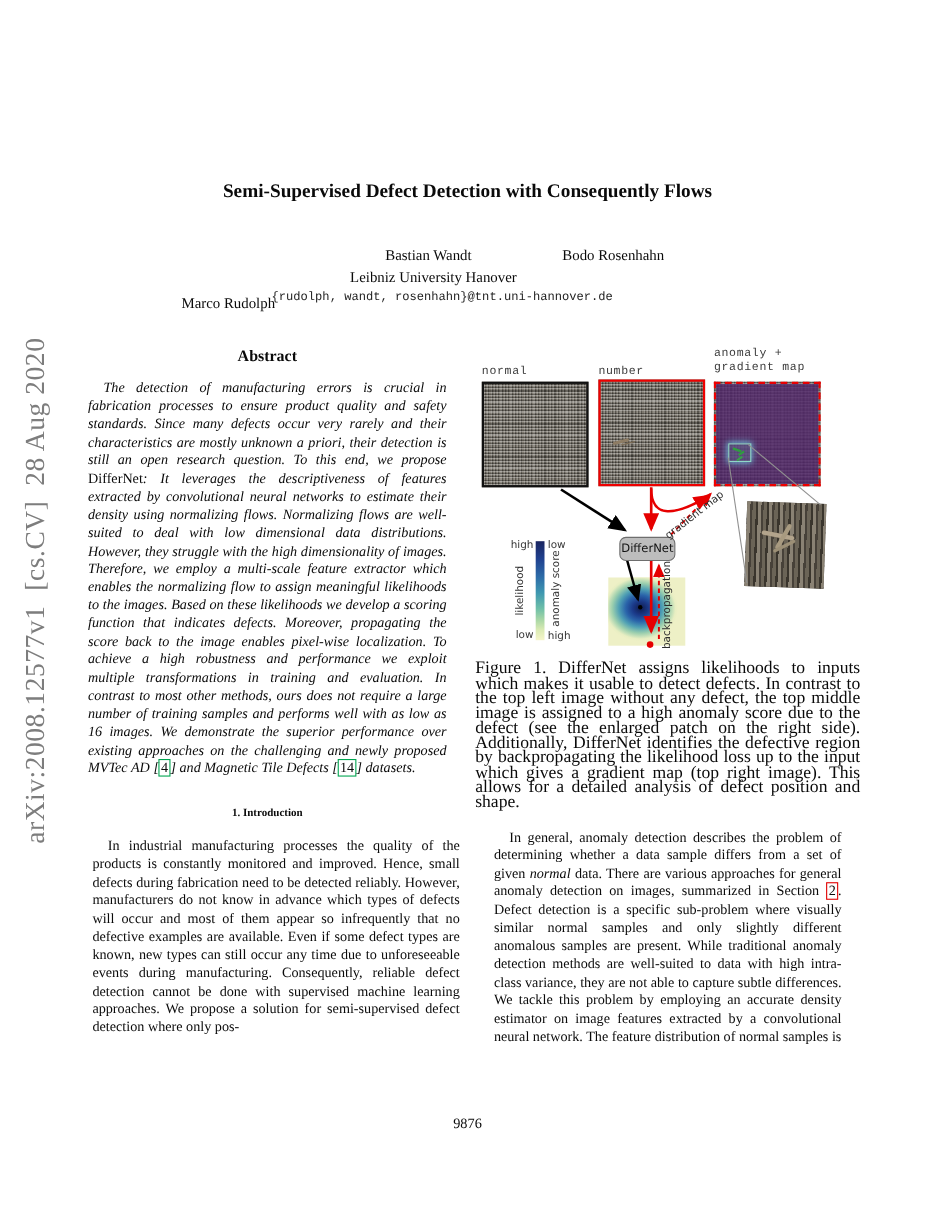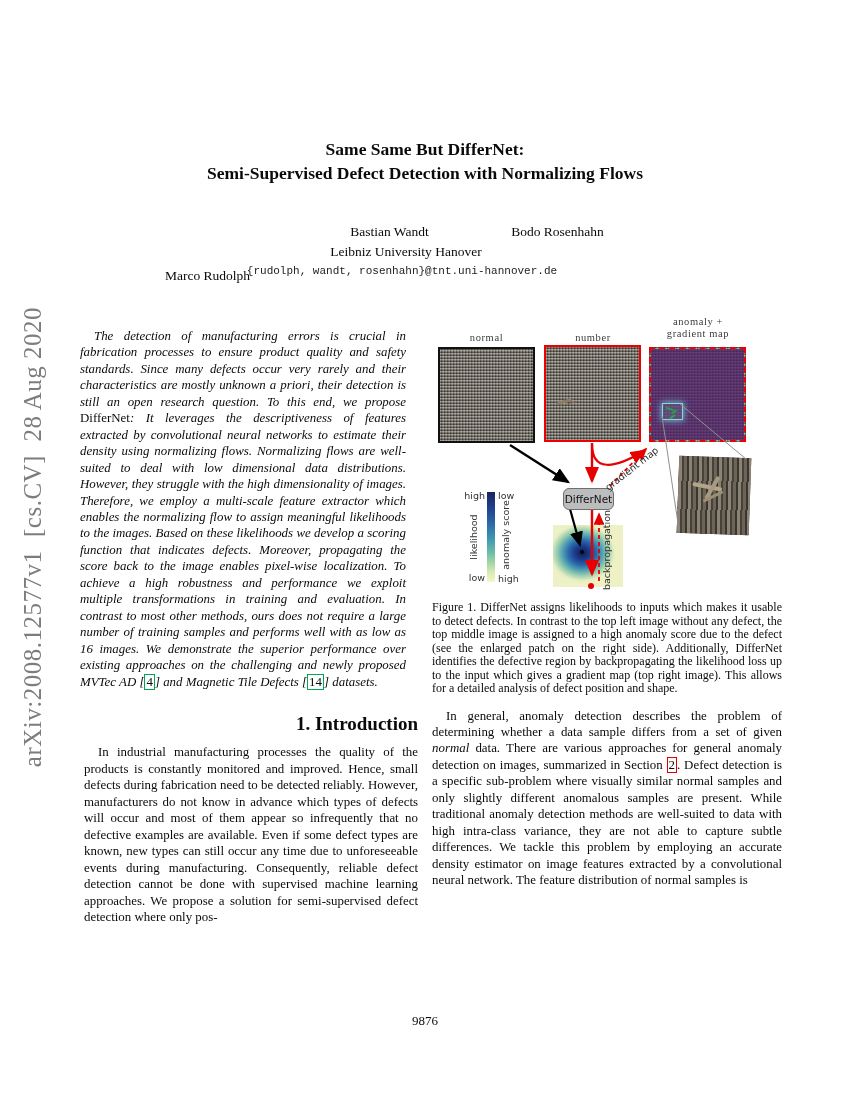"Same Same But DifferNet:" div.title { html: <div>Same Same But DifferNet:</div> -> none }
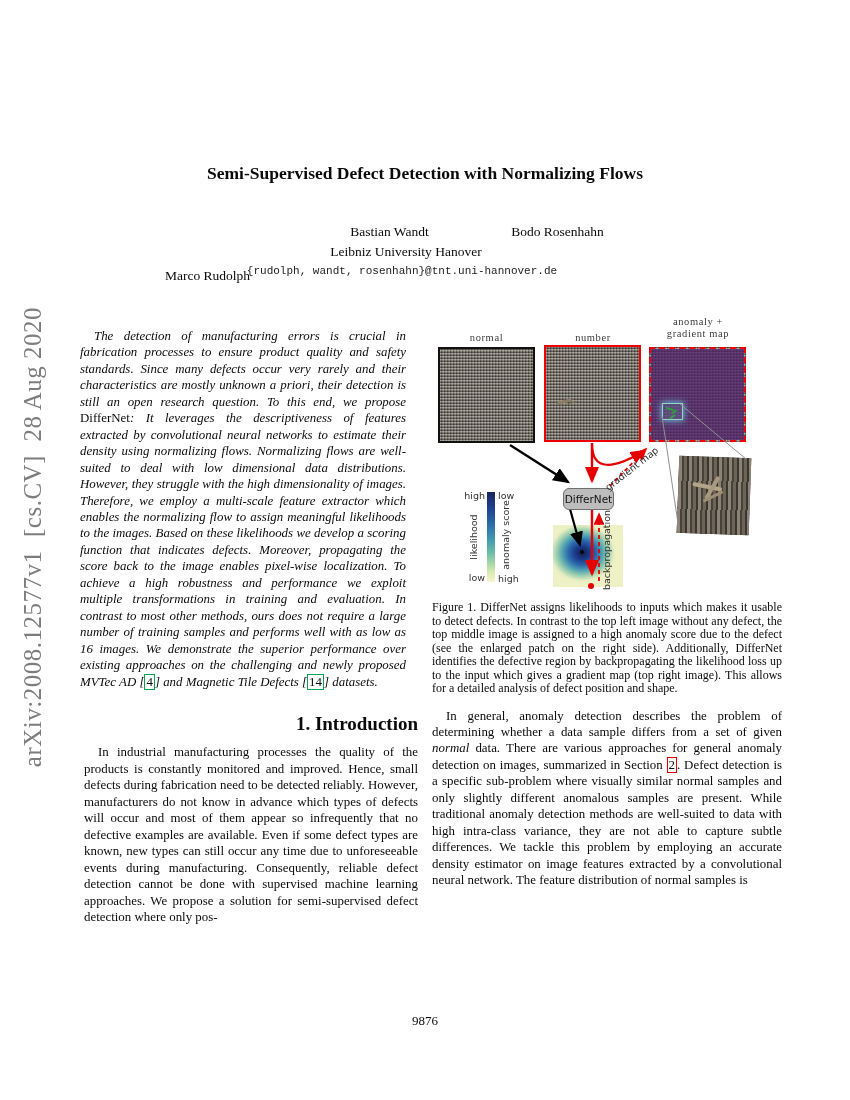"Semi-Supervised Defect Detection with" div.title { text: Normalizing -> Consequently }
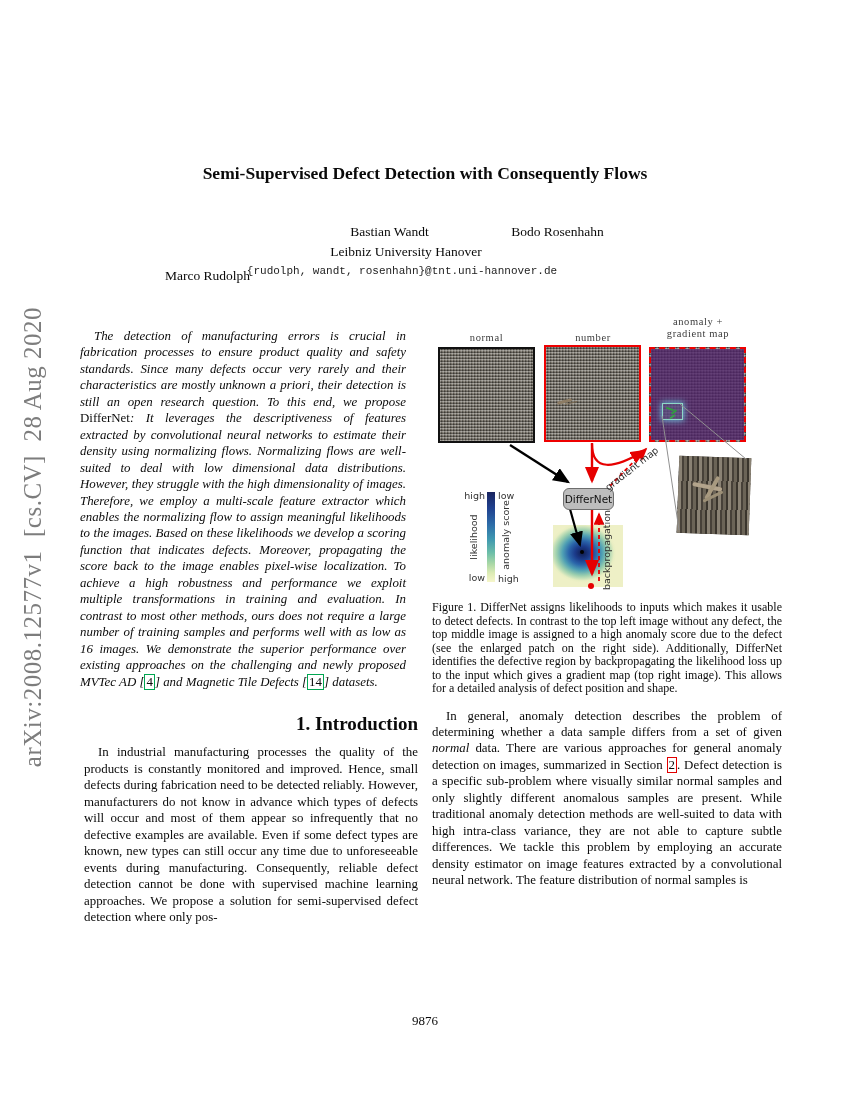"Leibniz University Hanover" .affil { left: 16px -> 4px }
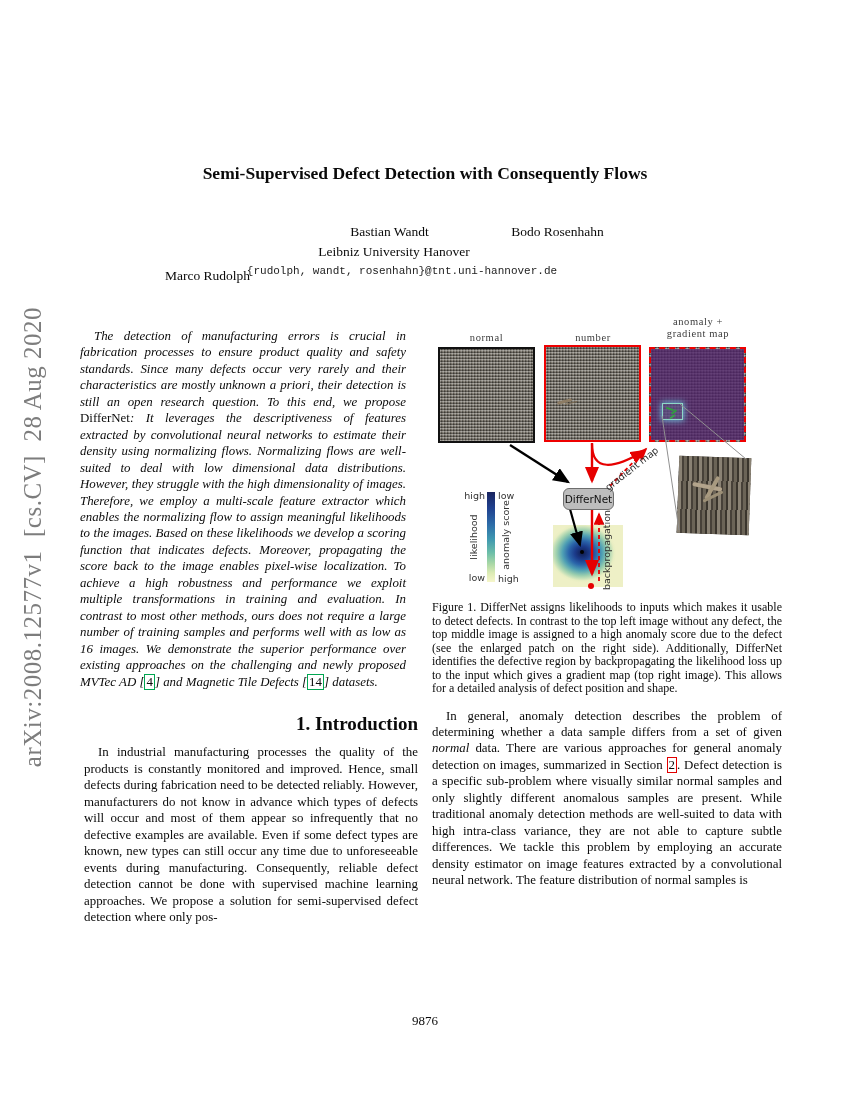"Abstract" div.abs-head { html: none -> <div>Abstract</div> }
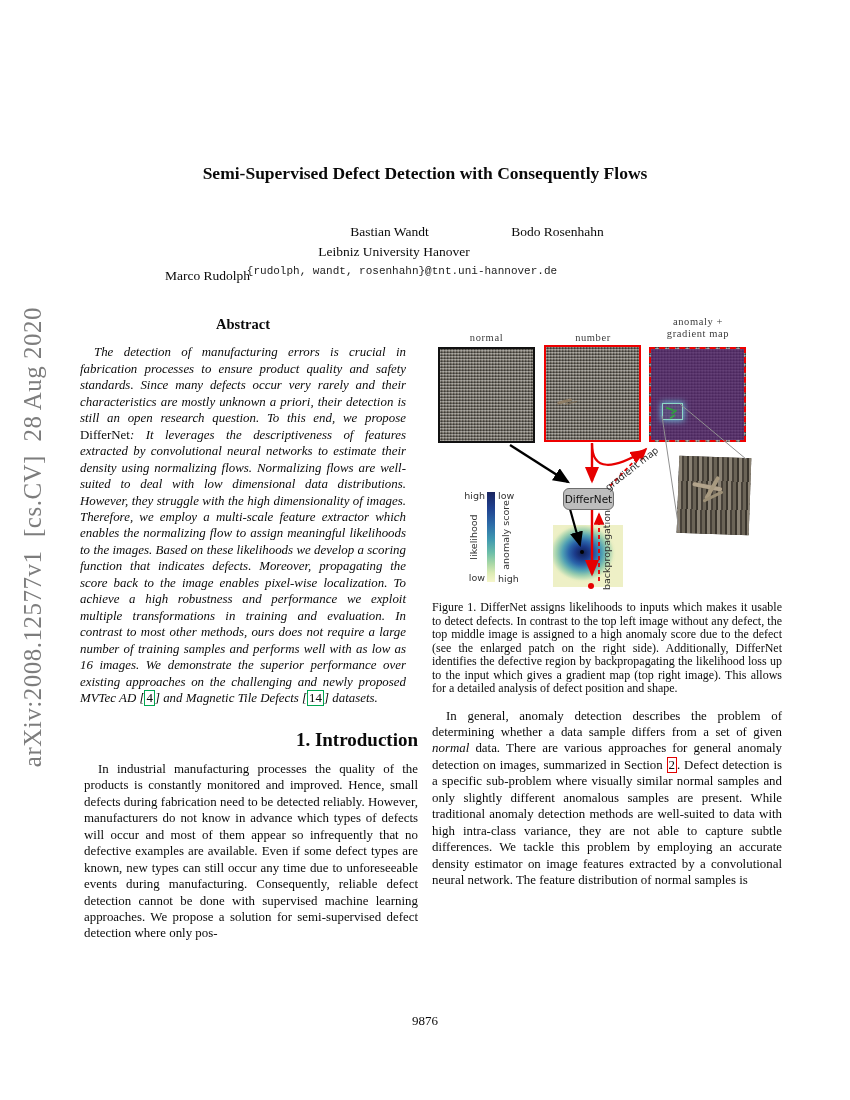"anomaly +" .fig-label { font-family: Liberation Serif, serif -> Liberation Mono, monospace; text-align: center -> none }
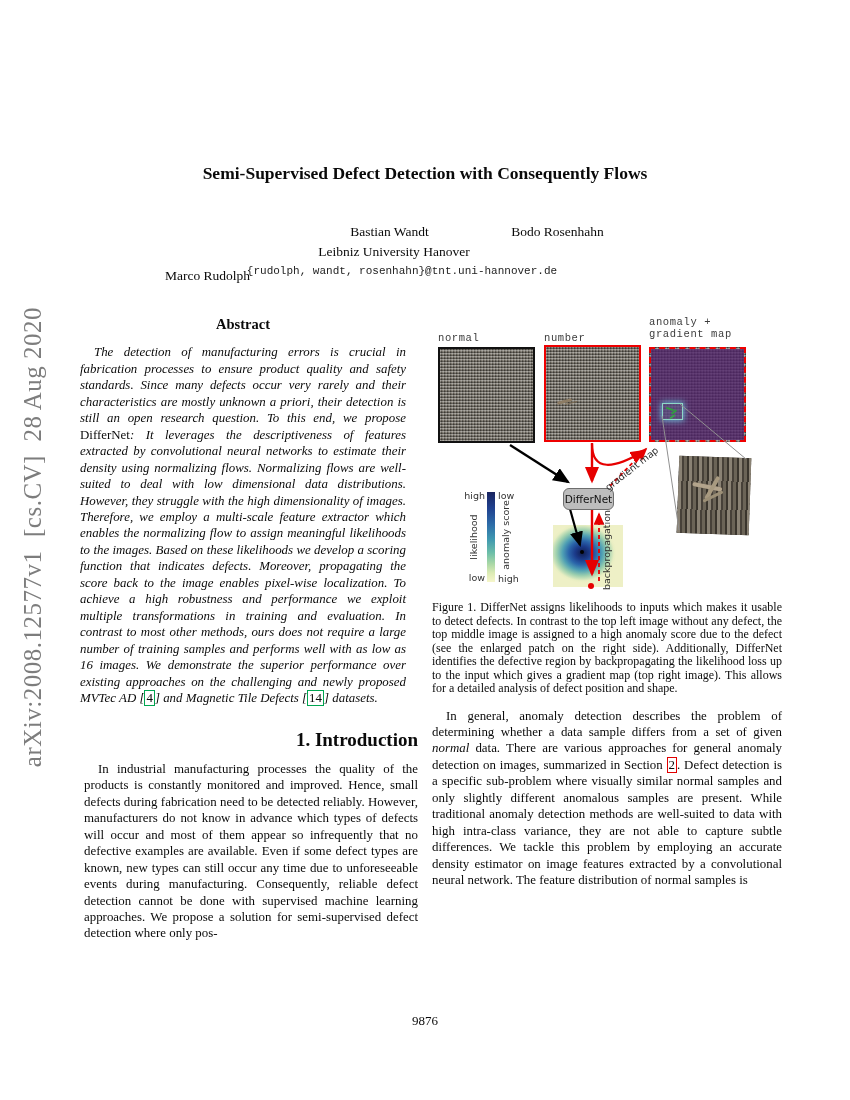"Figure 1. DifferNet assigns likelihoods" .caption { font-size: 12px -> 16px }
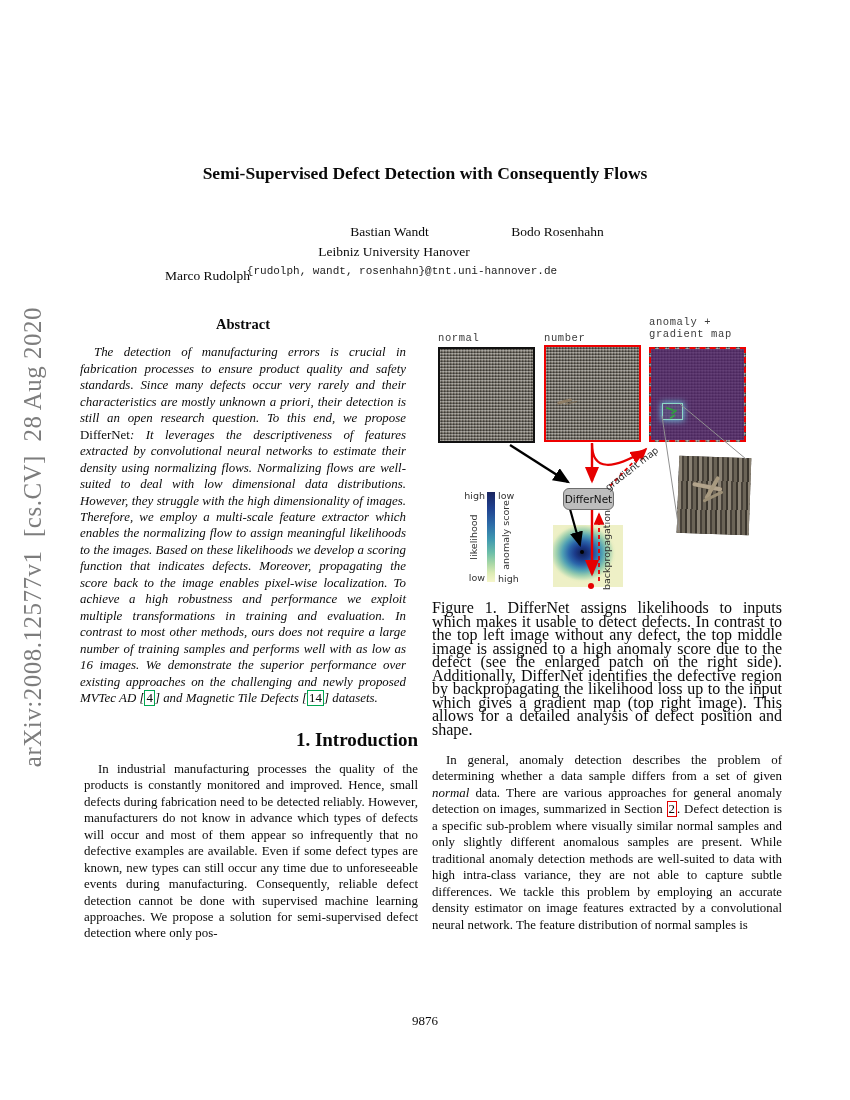"1. Introduction" .sec-head { font-size: 19px -> 10px; text-align: right -> center }
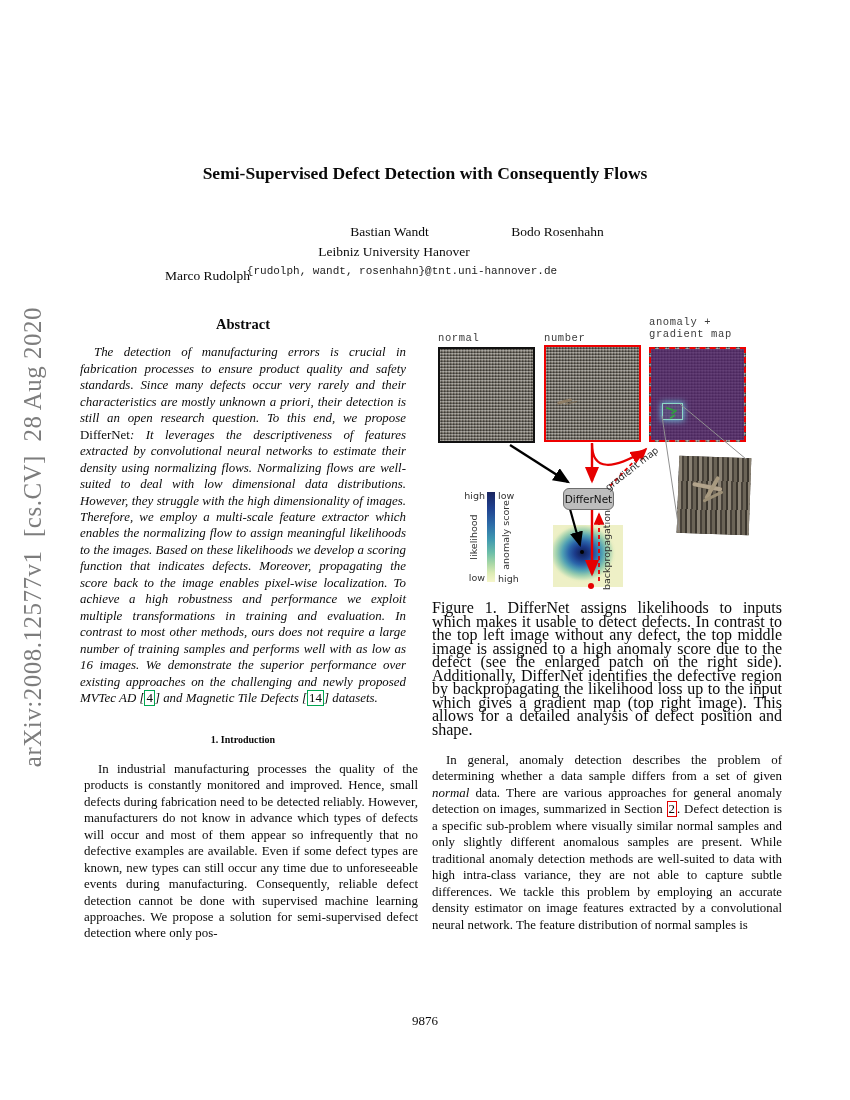"In general, anomaly detection describes" .rp2 { margin: 0 -> 17px }
